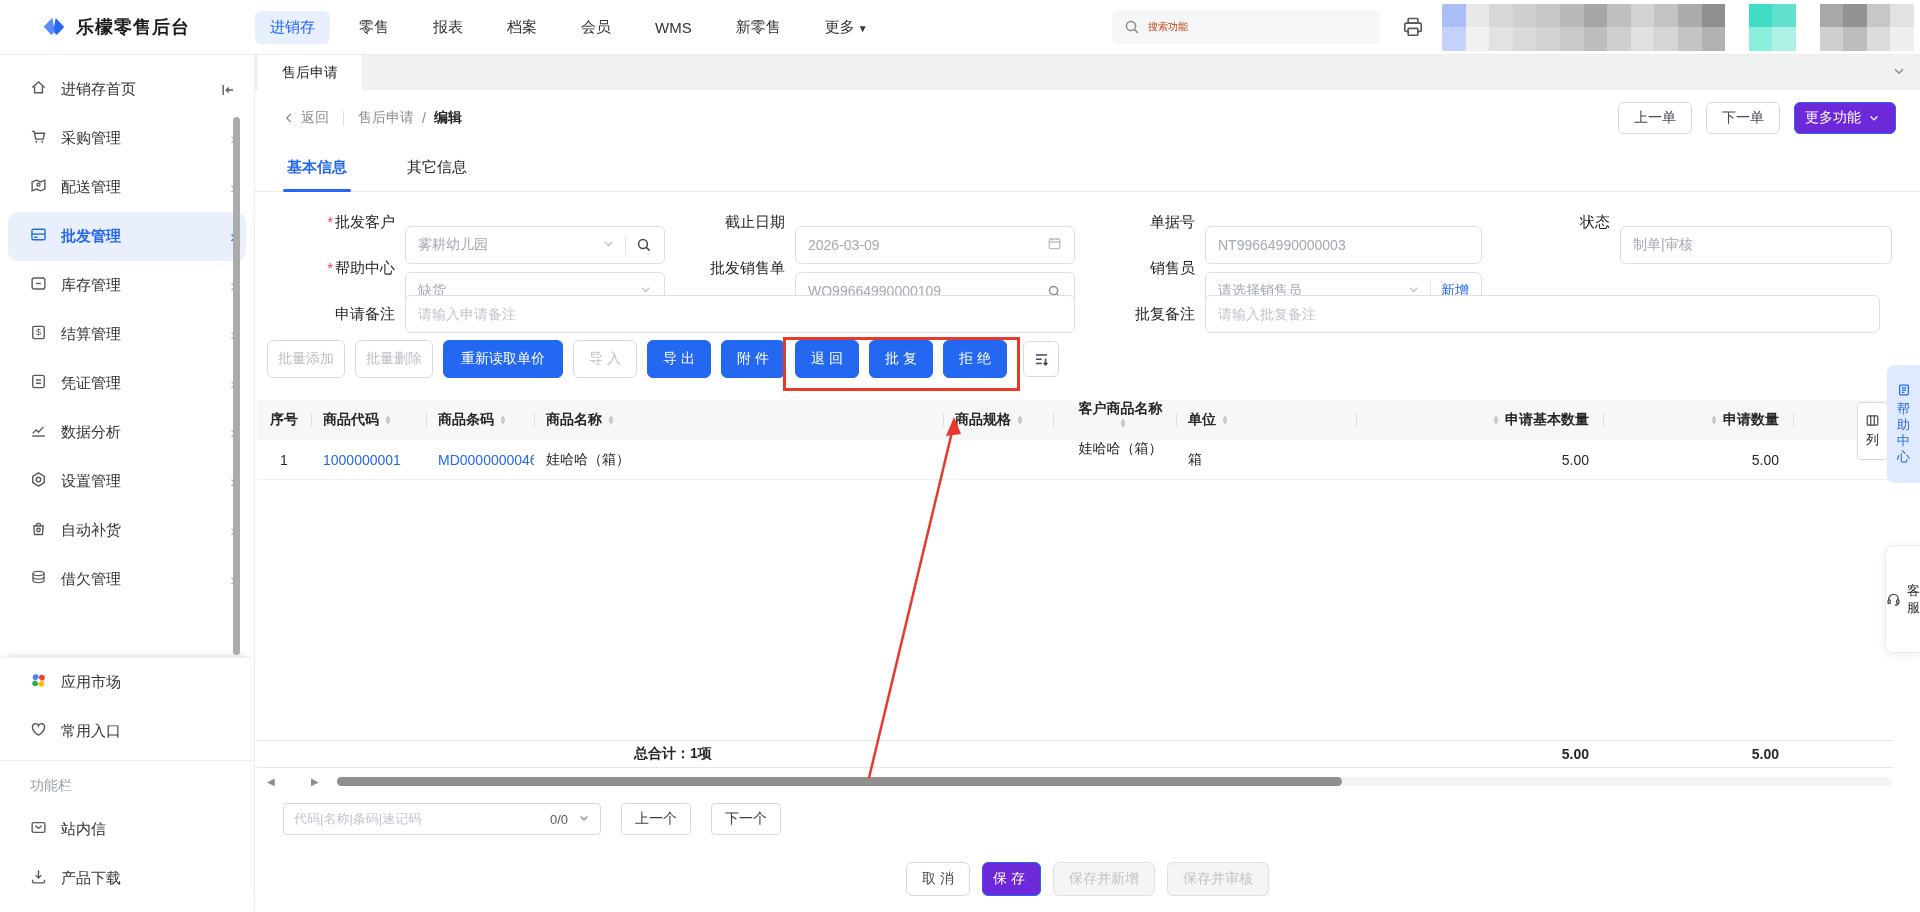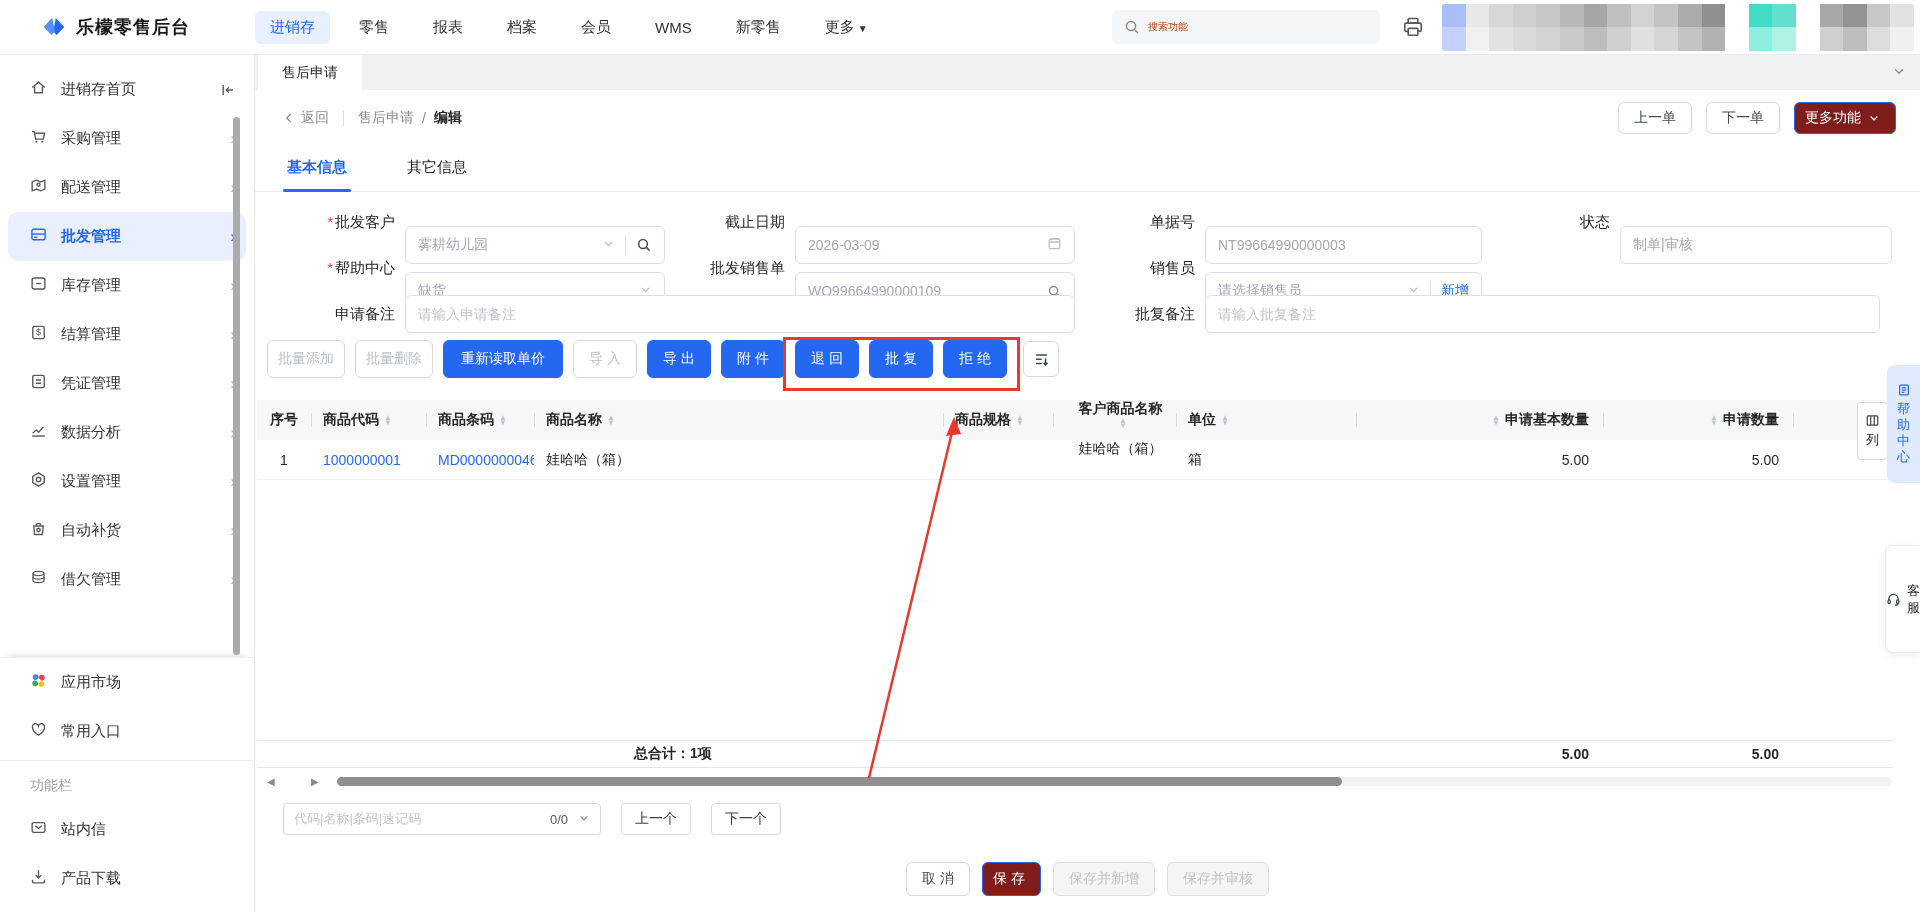"更多功能" .btn.primary { background: #7f1d1d -> #6d28d9 }
